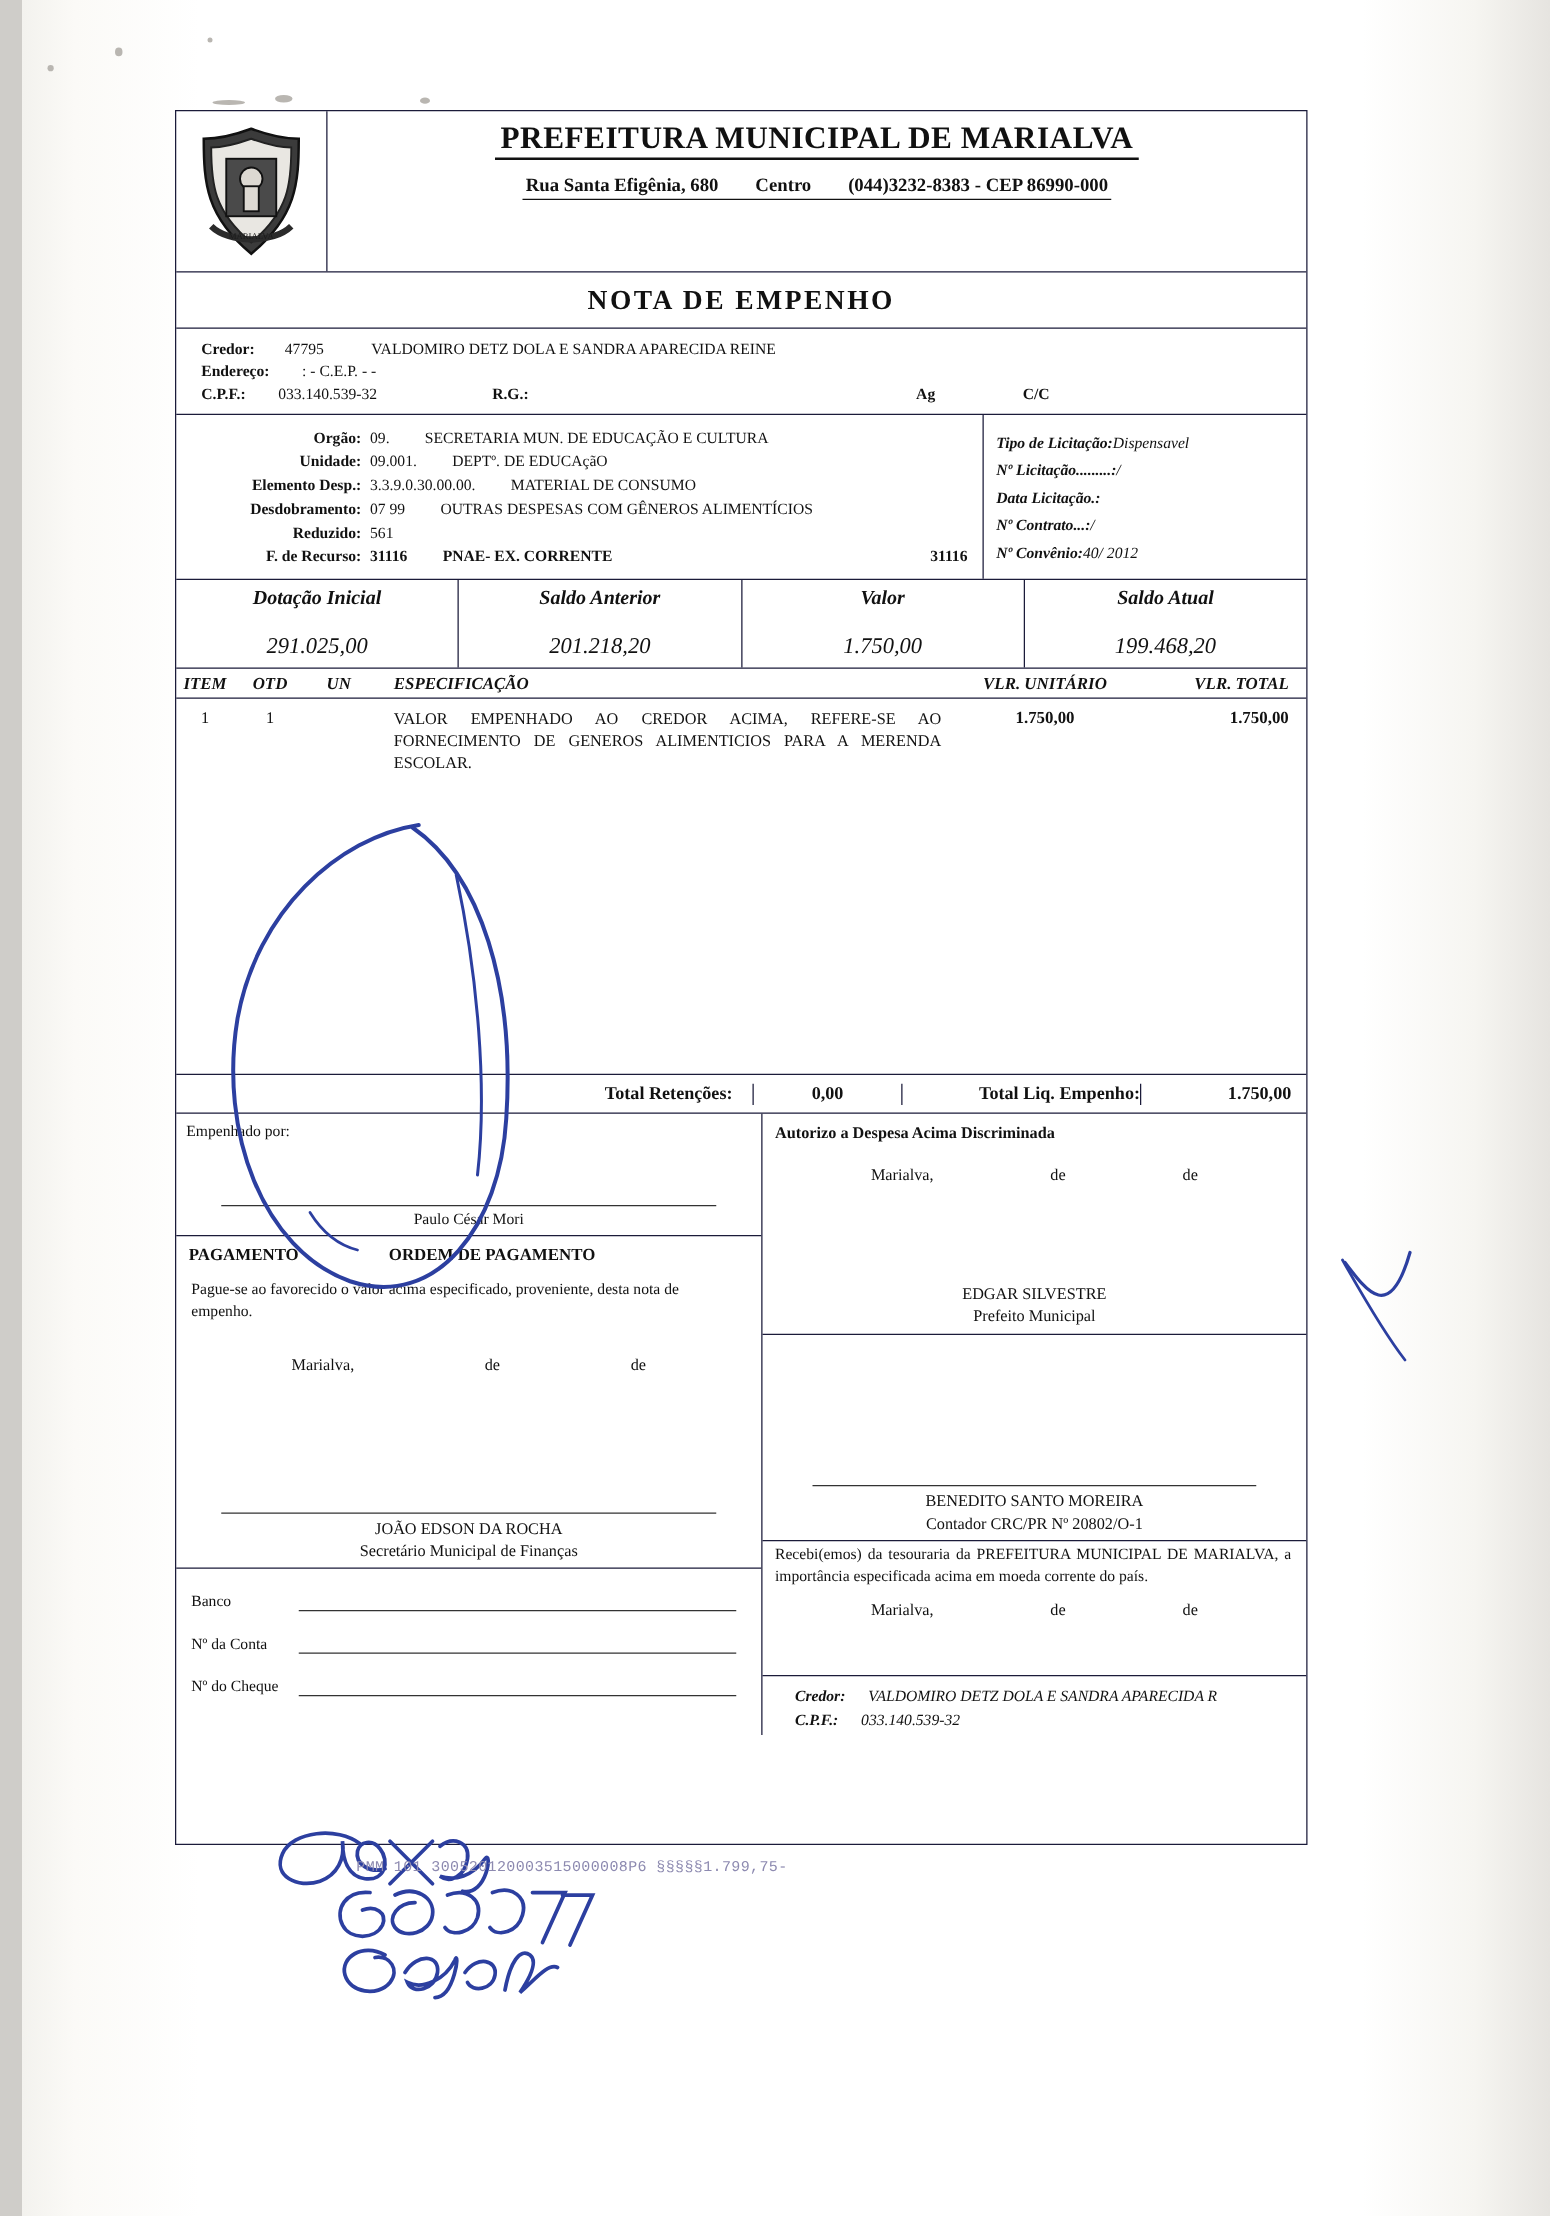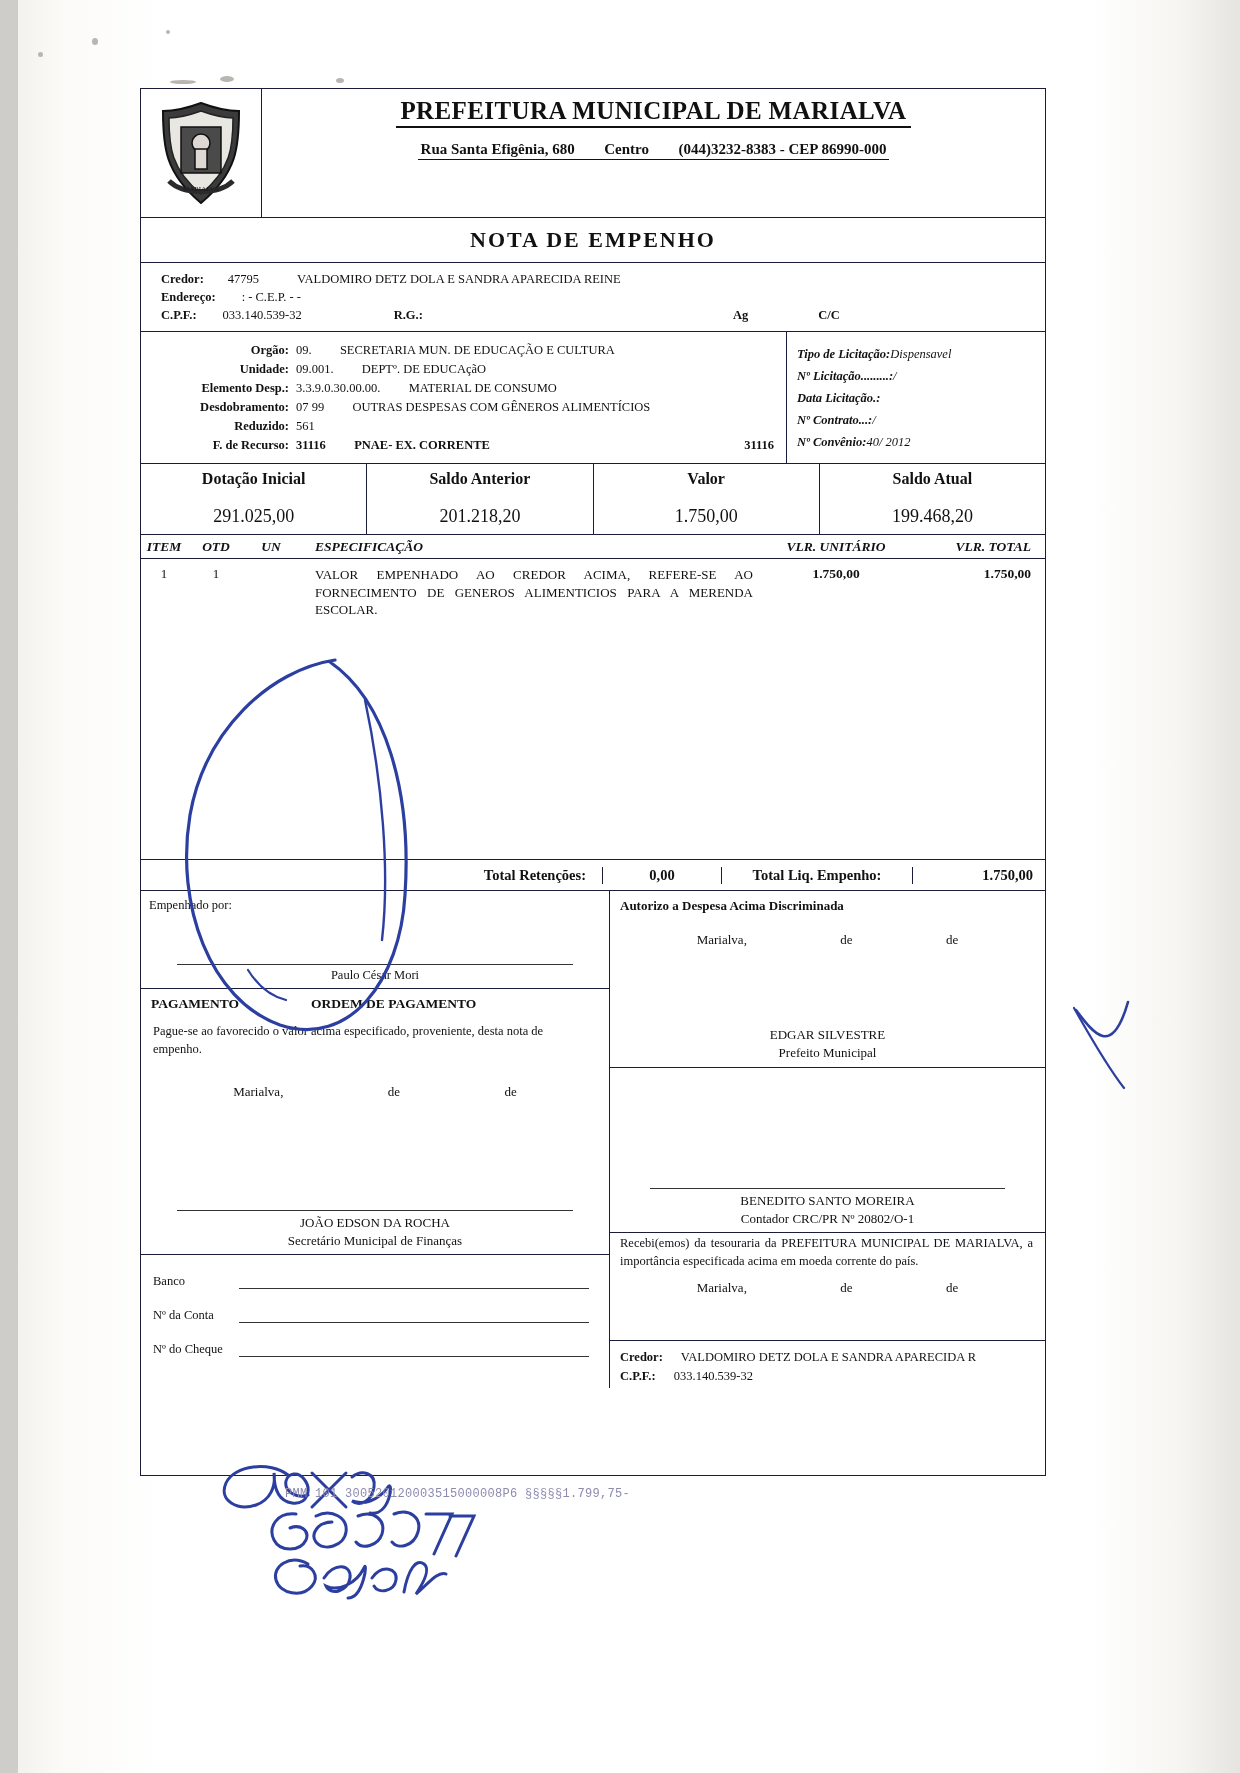"Dotação Inicial" .totals > div { font-style: none -> italic }
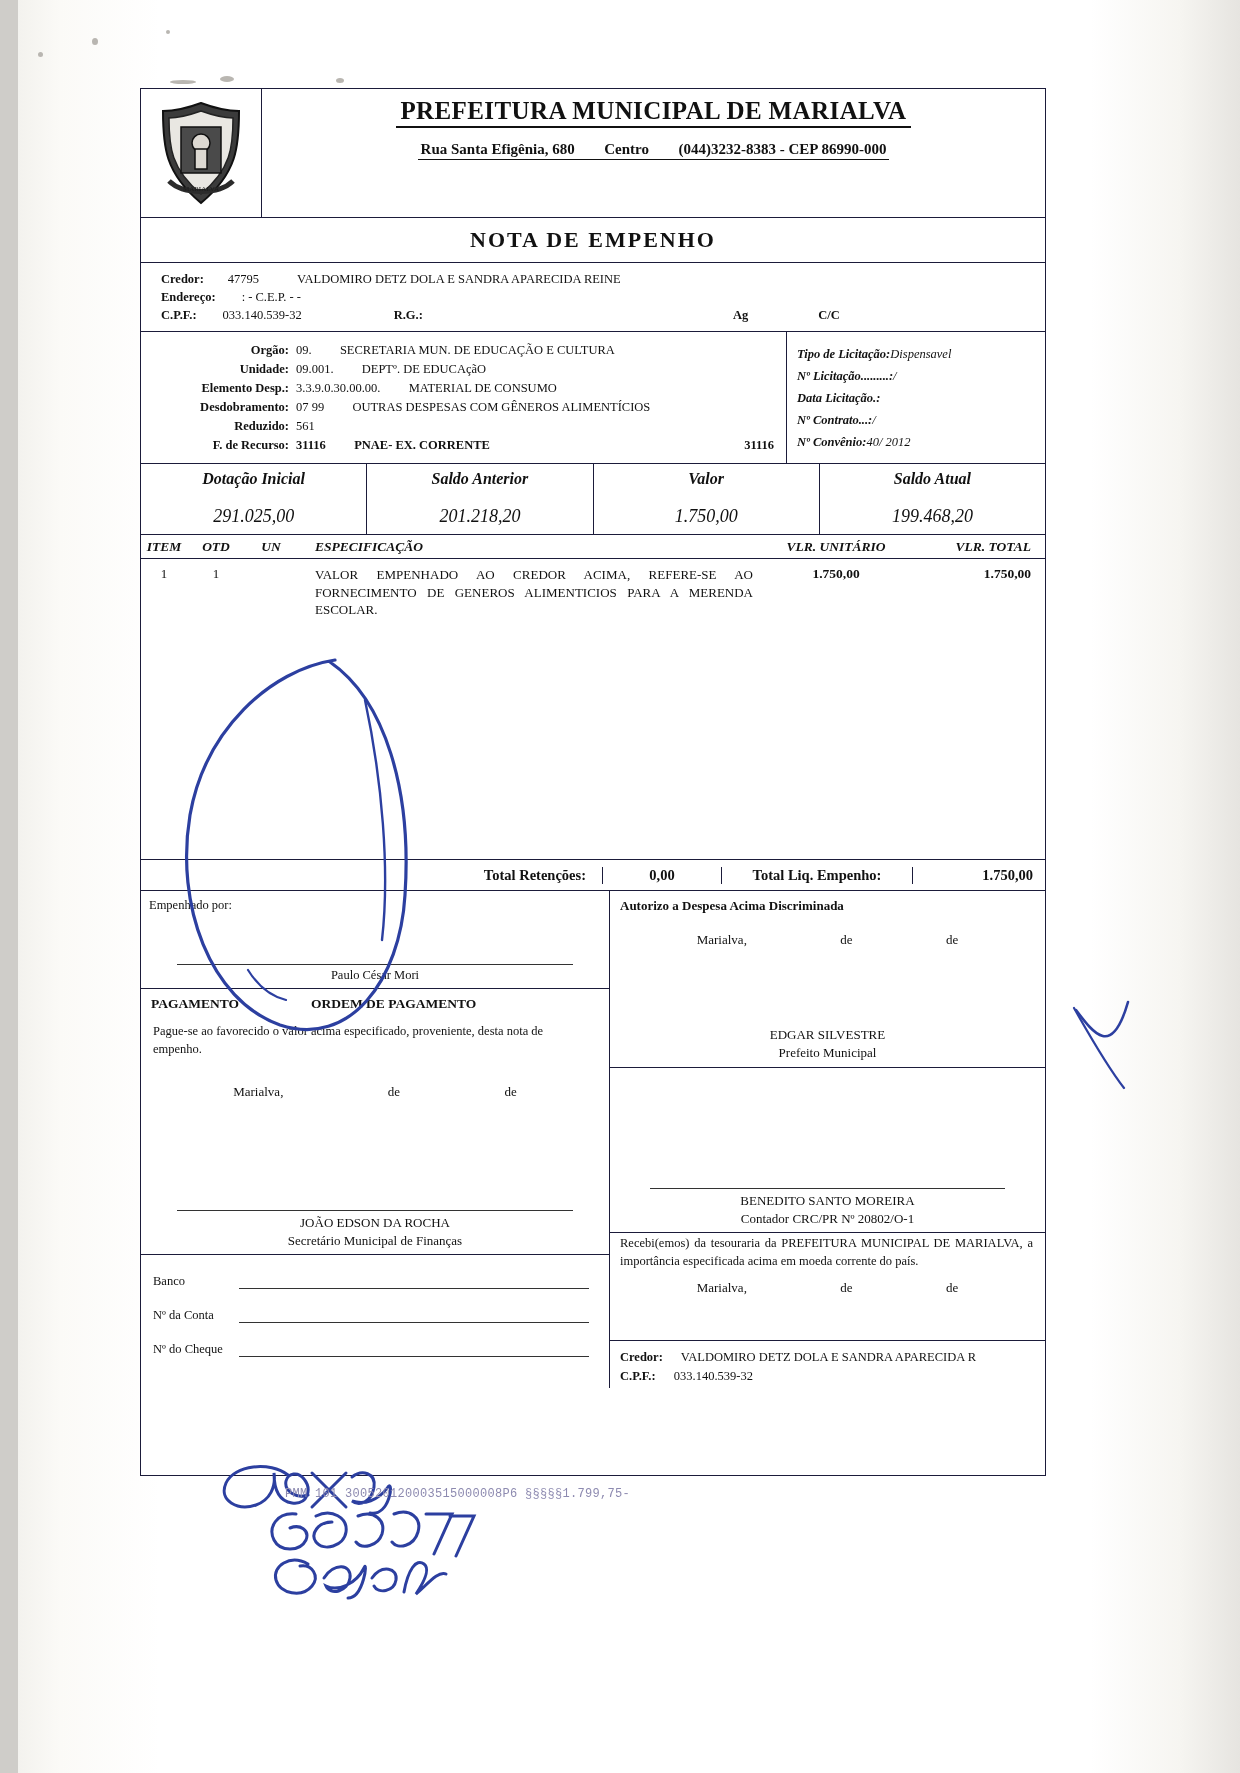"Total Liq. Empenho:" .ret .r3 { text-align: center -> right }
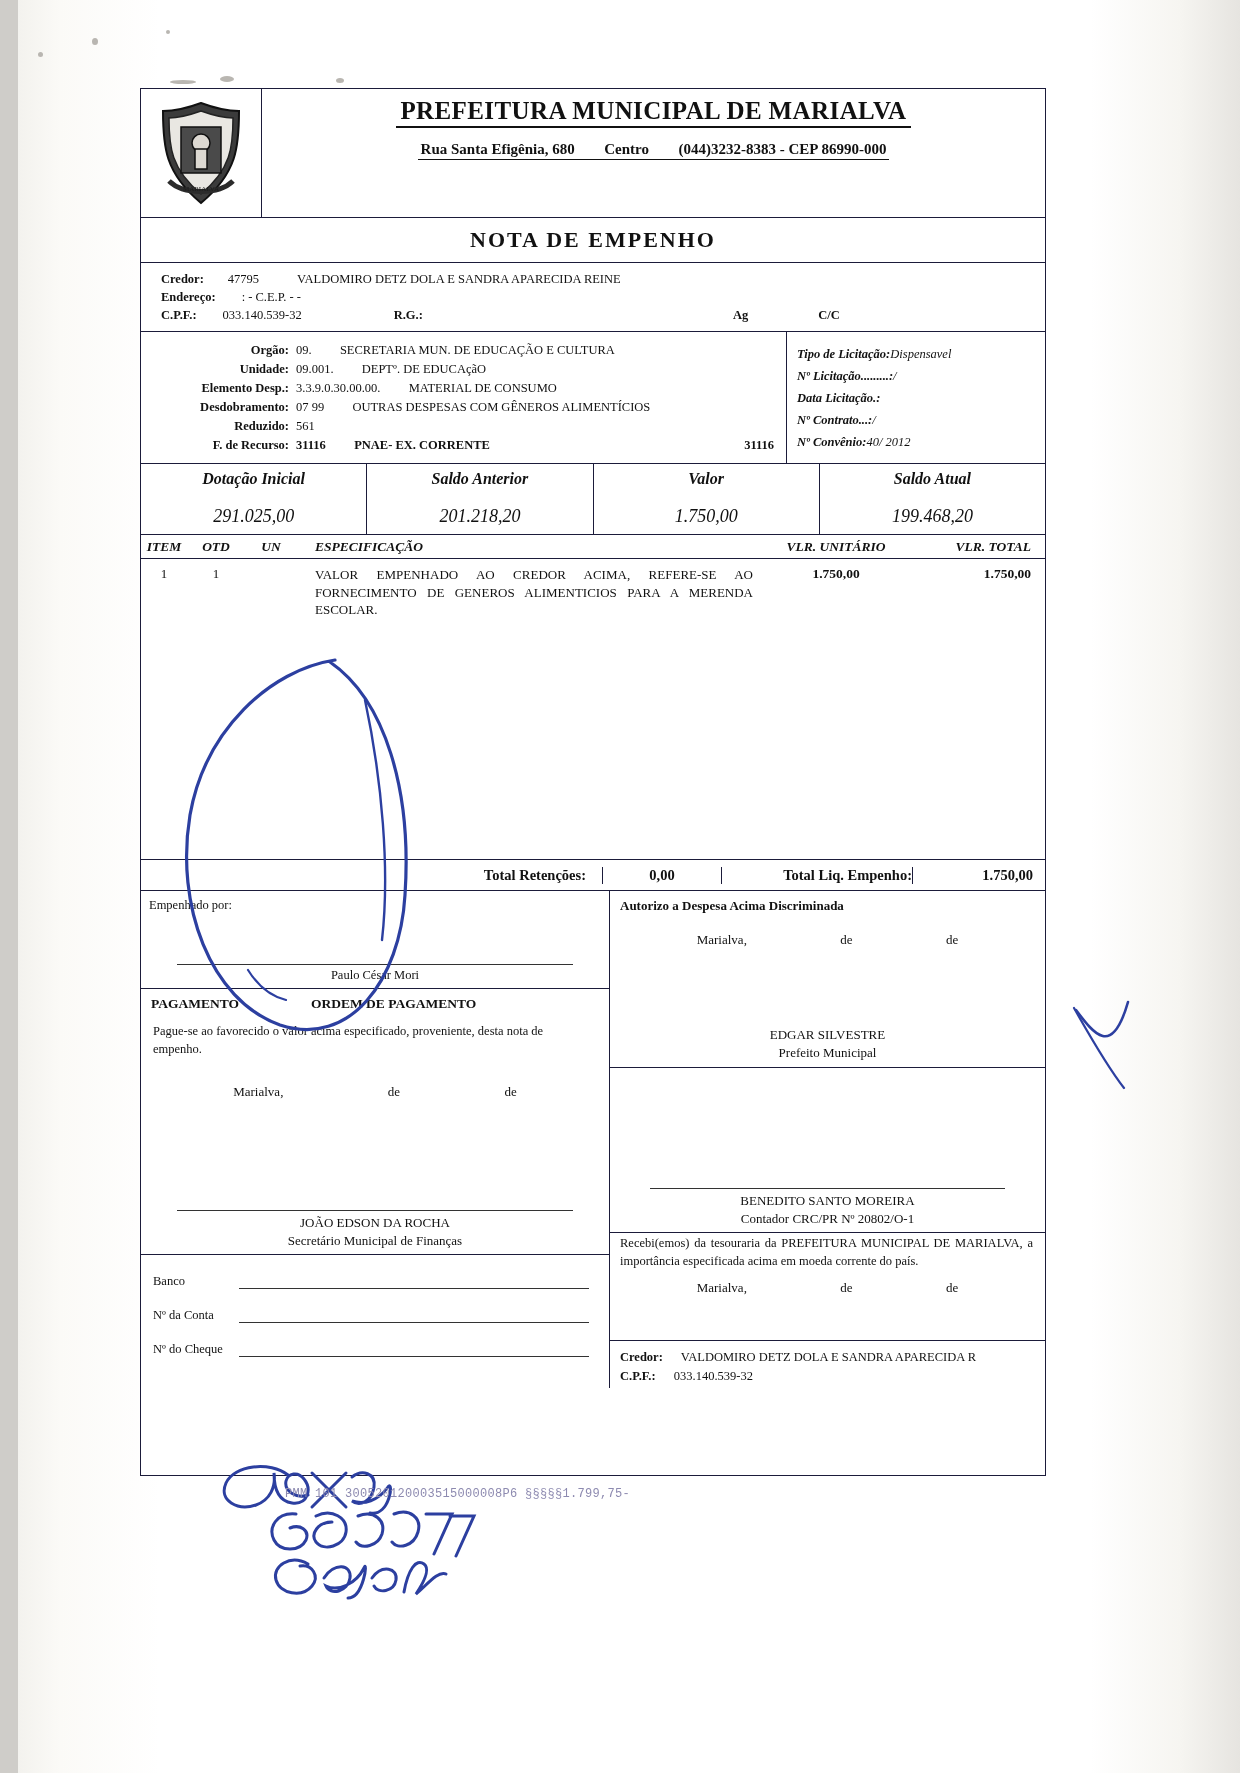"Credor: VALDOMIRO DETZ DOLA E" .cred-foot .ln { font-style: none -> italic; margin: 4px 0 -> 4px 16px }
